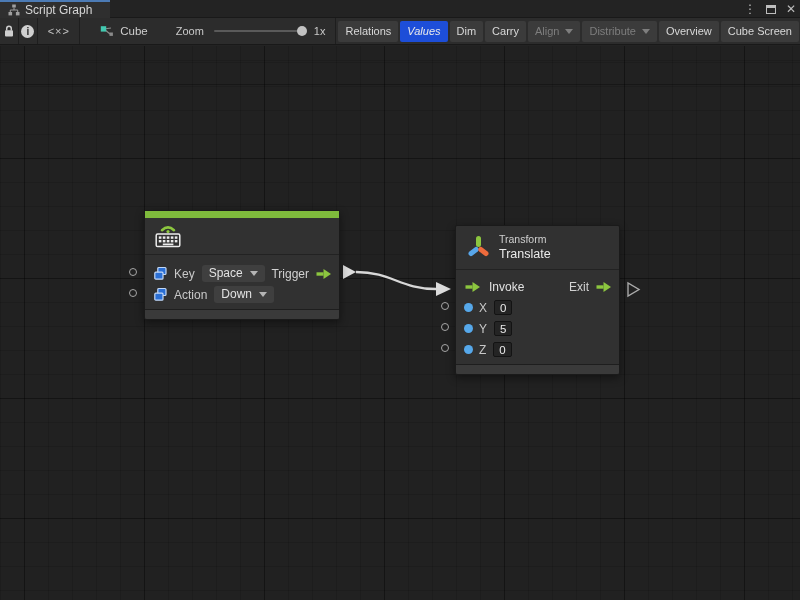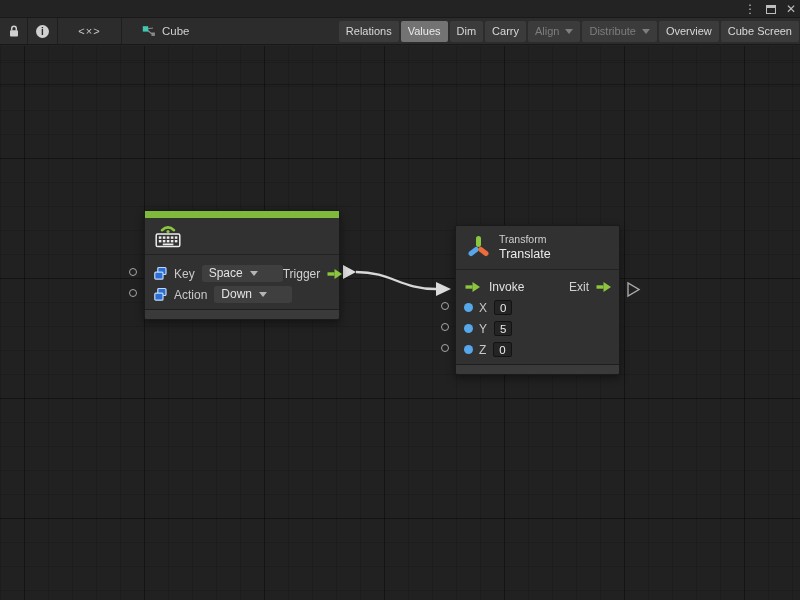"Script Graph" div.tab { html: none -> <div> <span> <svg> <rect></rect> <rect></rect> <rect></rect> <path></path> </svg> </span> <span>Script Graph</span> </div> }
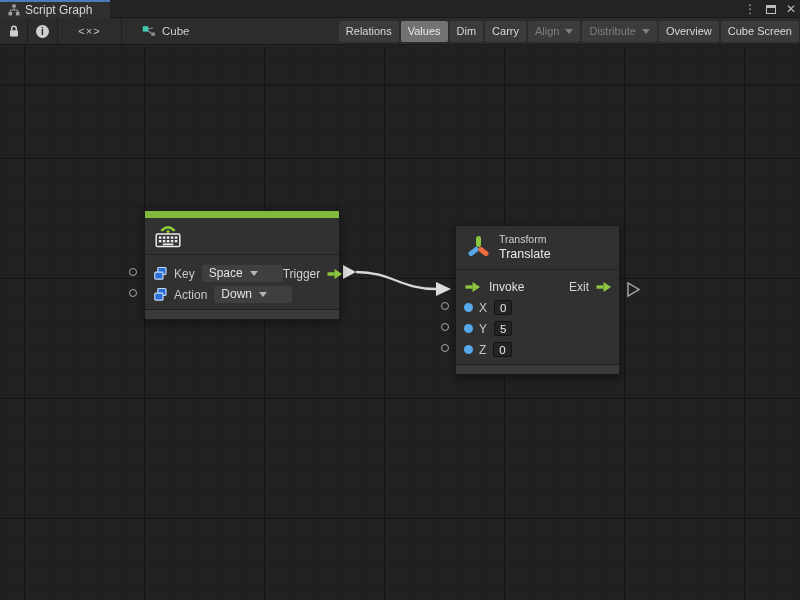"Zoom" div.zgroup { html: none -> <div> <span>Zoom</span> <span> <span></span> </span> <span>1x</span> </div> }
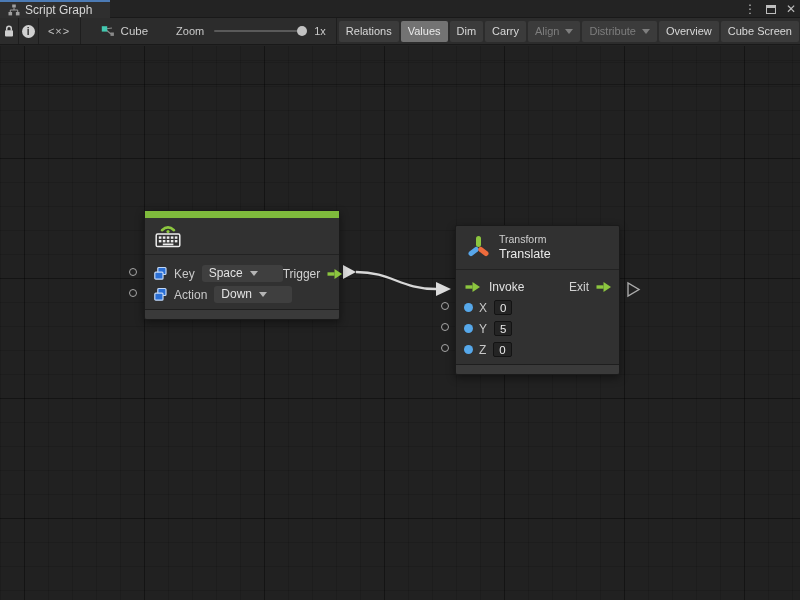"Values" .tbtn.active { background: #737373 -> #1d4ed8; font-style: none -> italic }
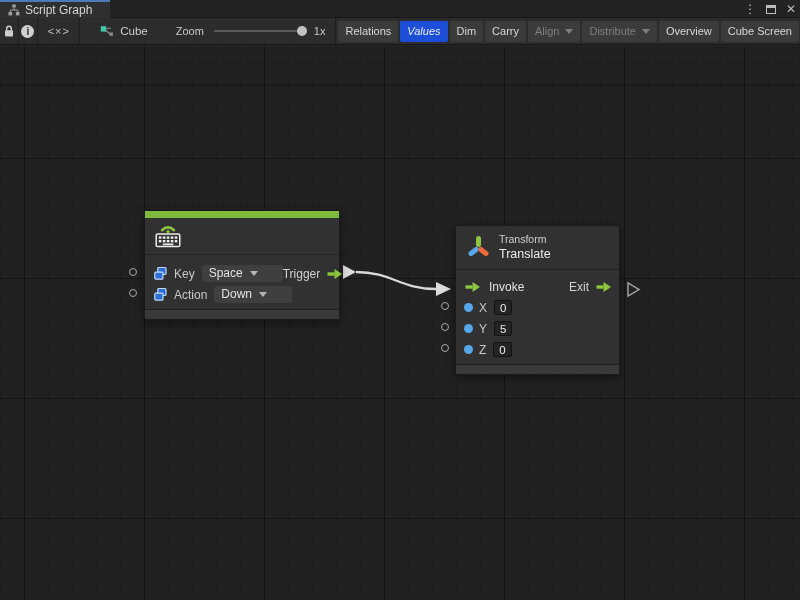"Space" .dropdown { padding: 1px 25px 2px 7px -> 1px 7px 2px 7px }
